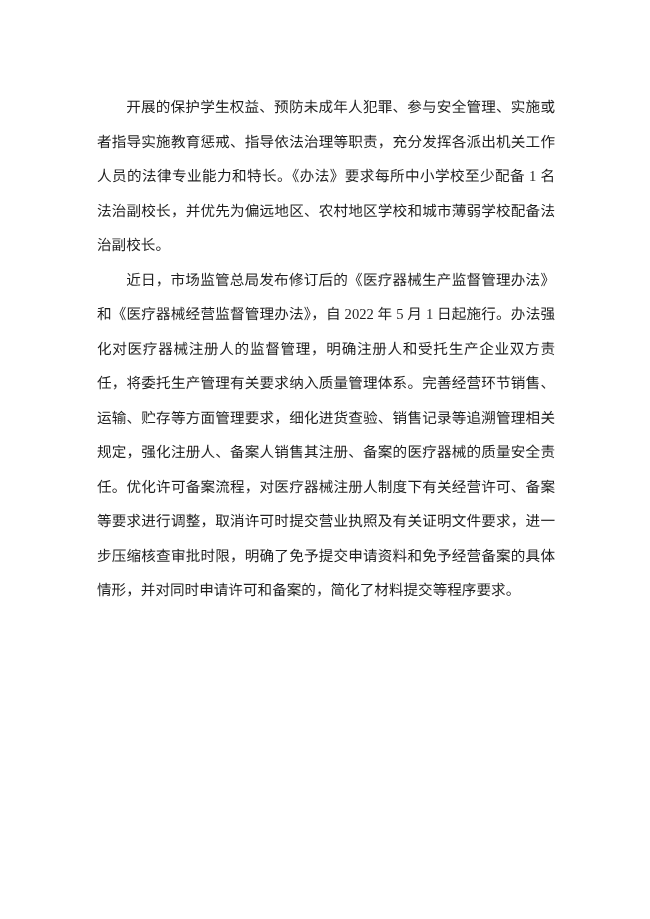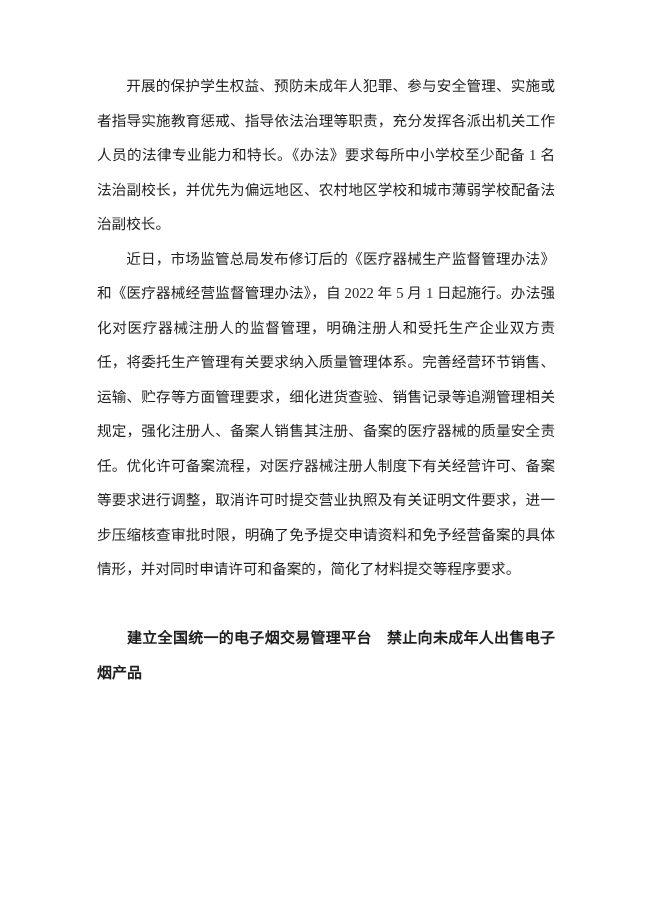"开展的保护学生权益、预防未成年人犯罪、参与安全管理、实施或者指导实施教育惩戒、指" .text-column { top: 69px -> 90px }
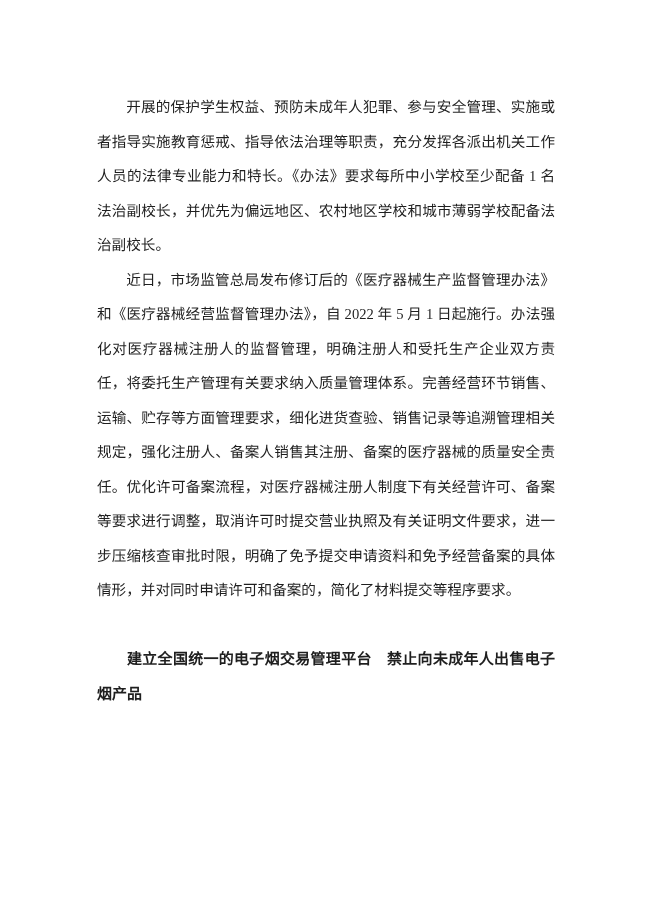"建立全国统一的电子烟交易管理平台 禁止向未成年人出售电子烟产品" p.heading { html: <p>建立全国统一的电子烟交易管理平台 禁止向未成年人出售电子烟产品</p> -> none }
